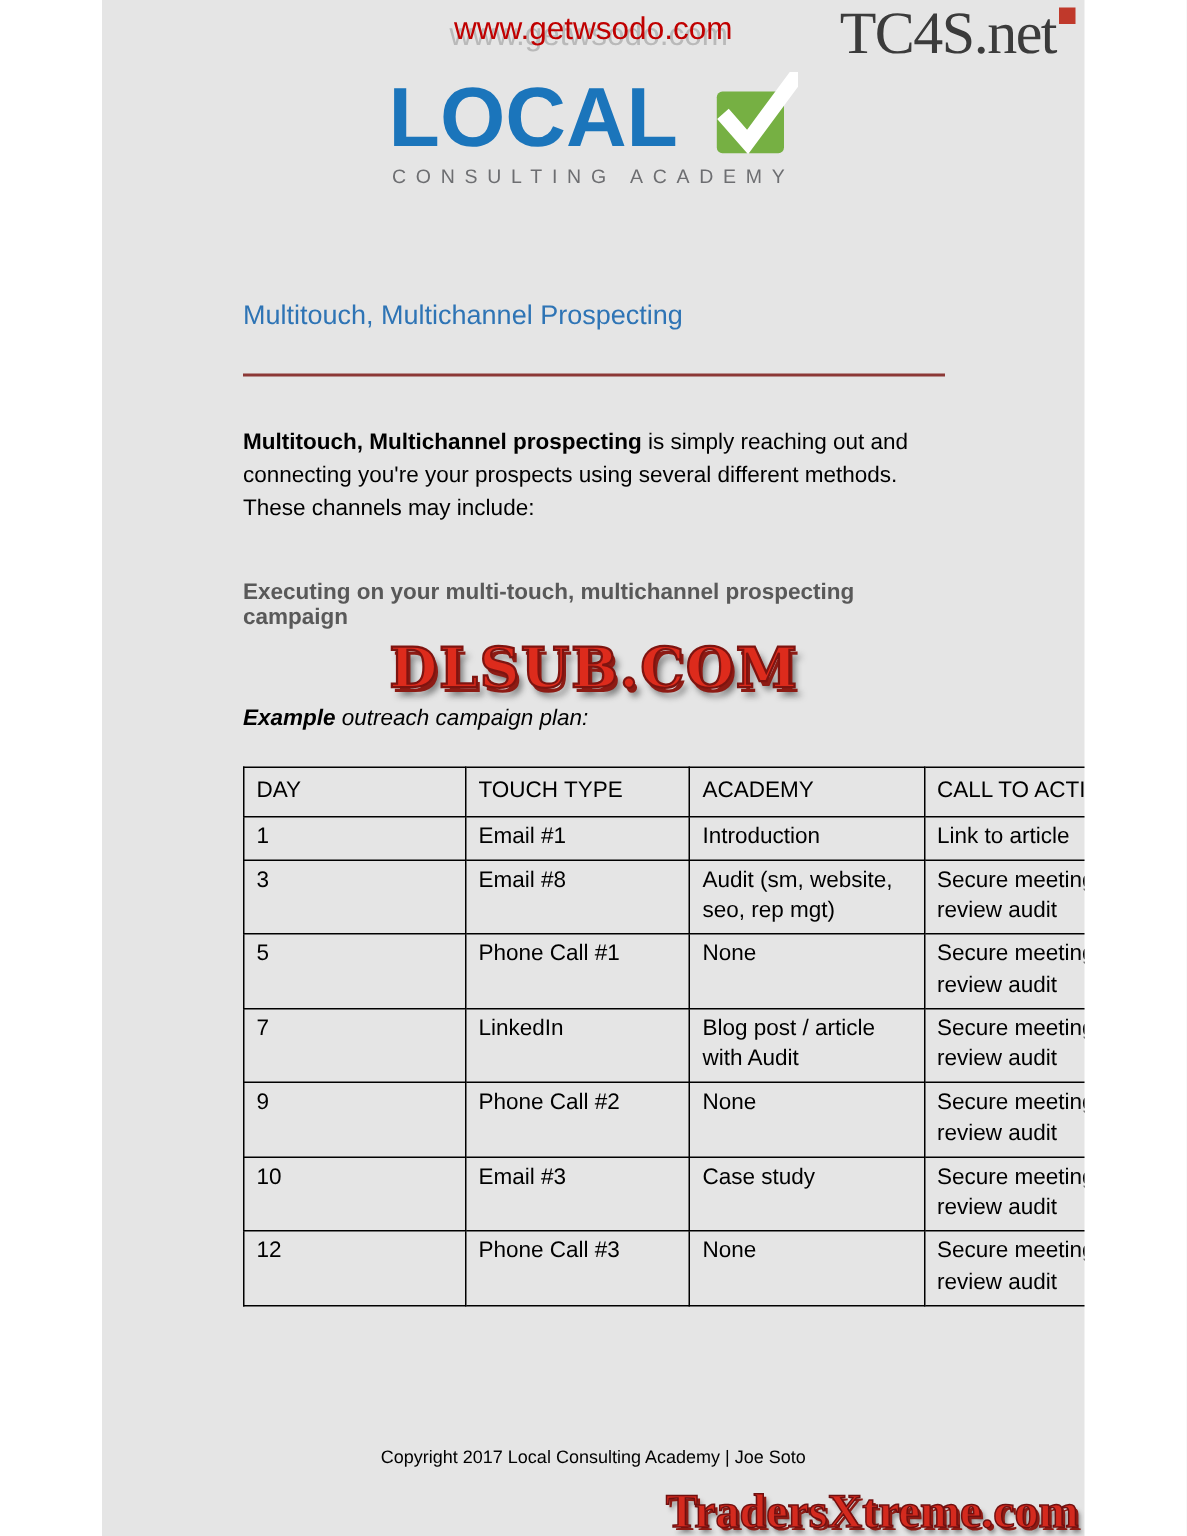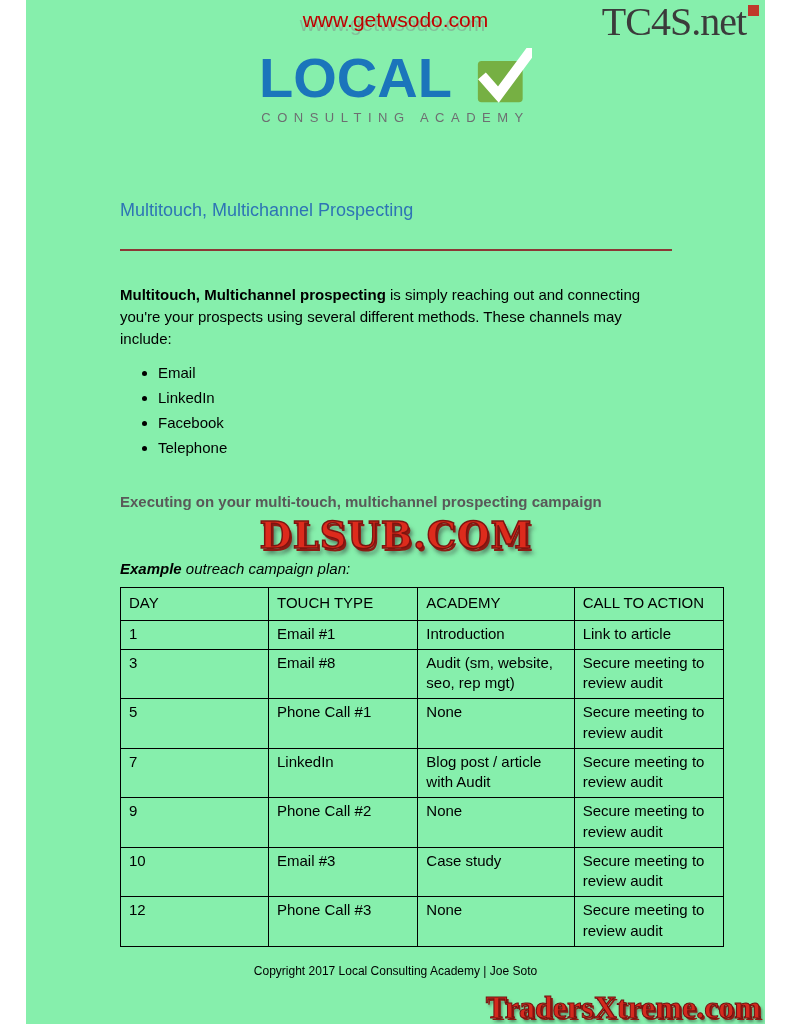"www.getwsodo.com" .page { background: #86efac -> #e5e5e5; width: 739px -> 655px }
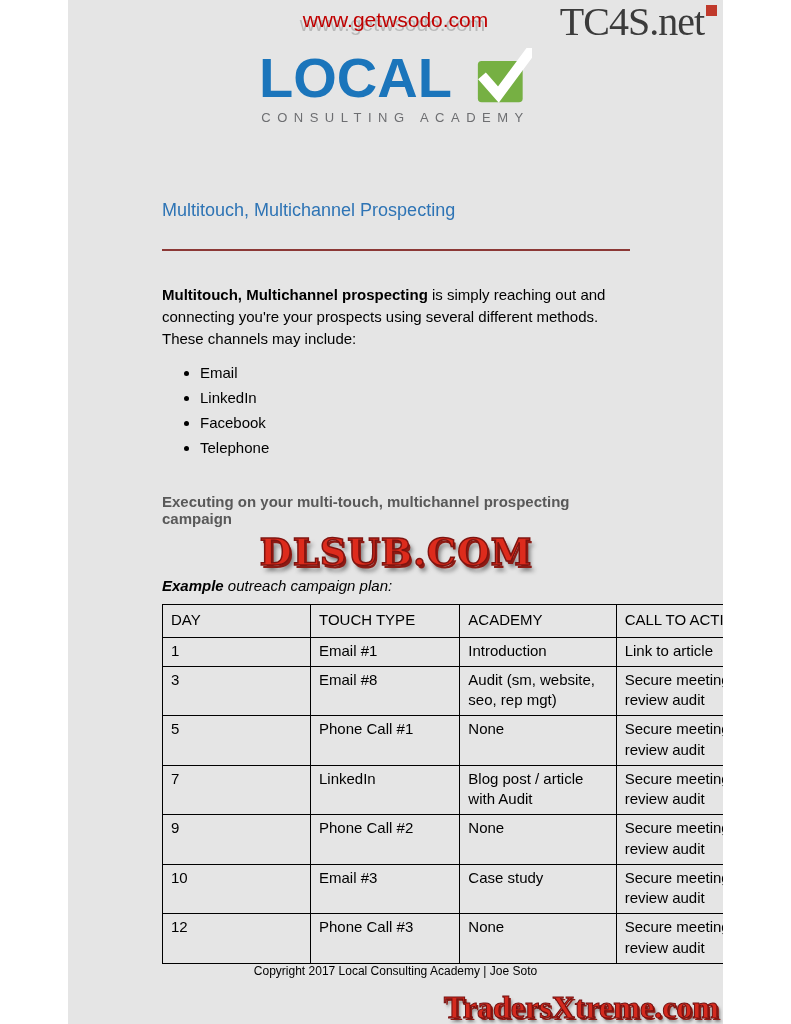"Email" ul.bullets { html: <ul> <li>Email</li> <li>LinkedIn</li> <li>Facebook</li> <li>Telephone</li> </ul> -> none }
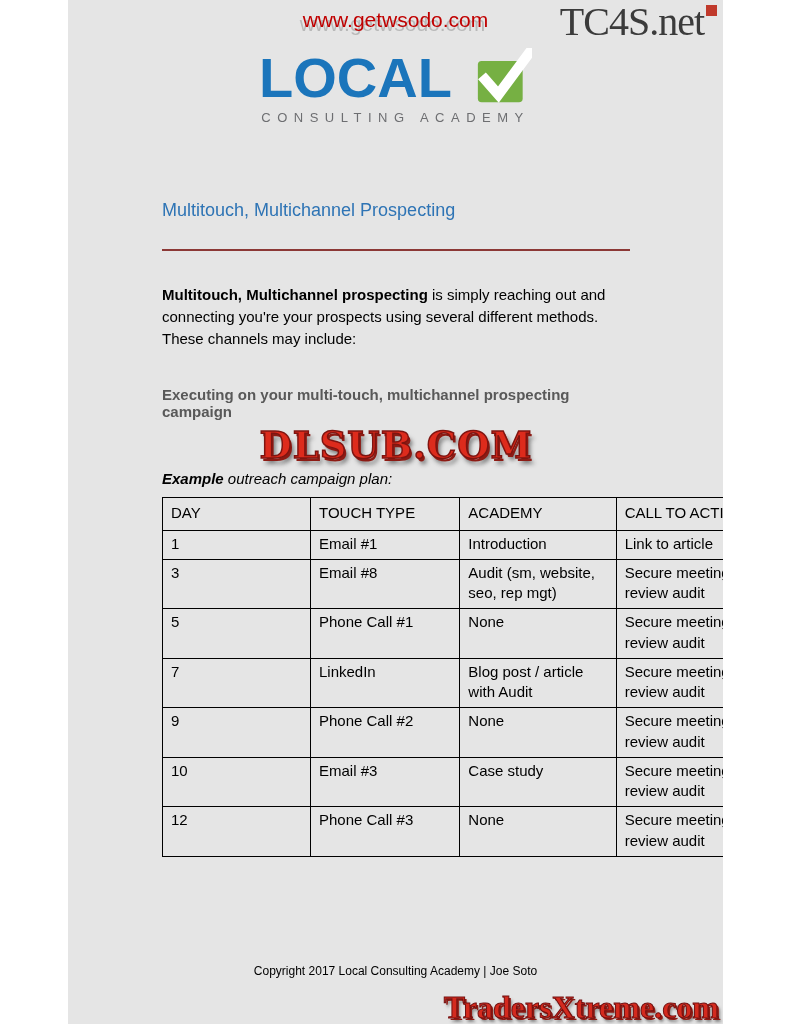"DAY" .plan-table { margin-top: 10px -> 24px }
